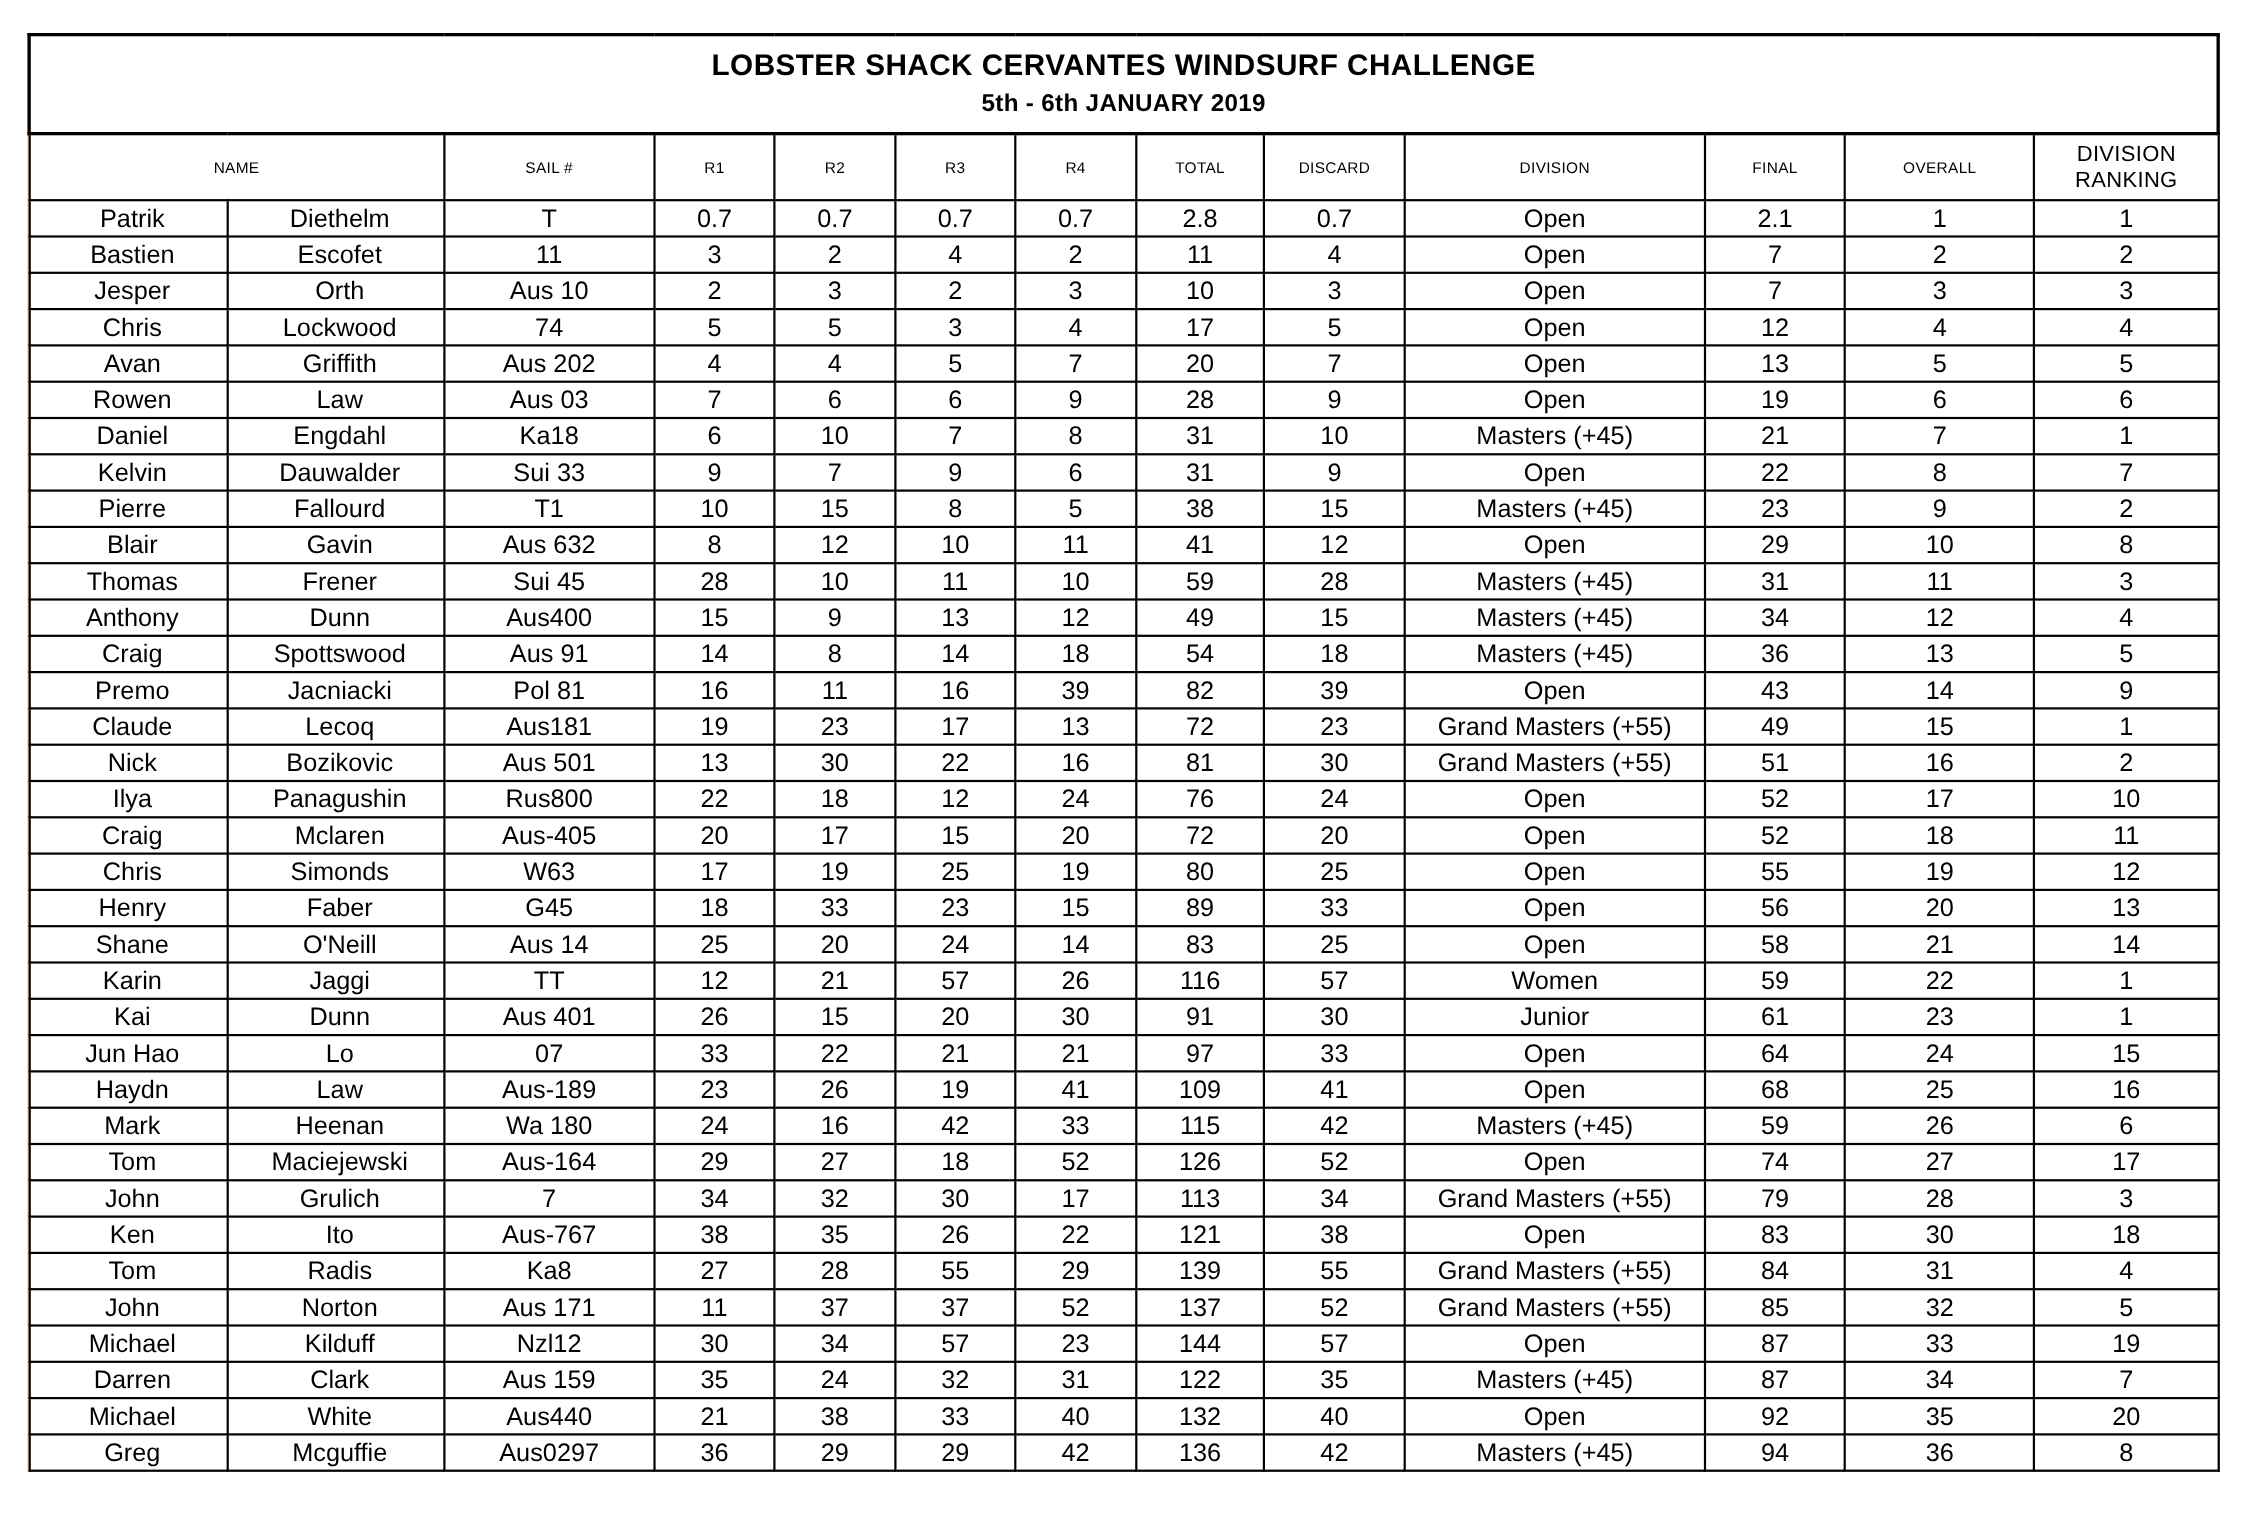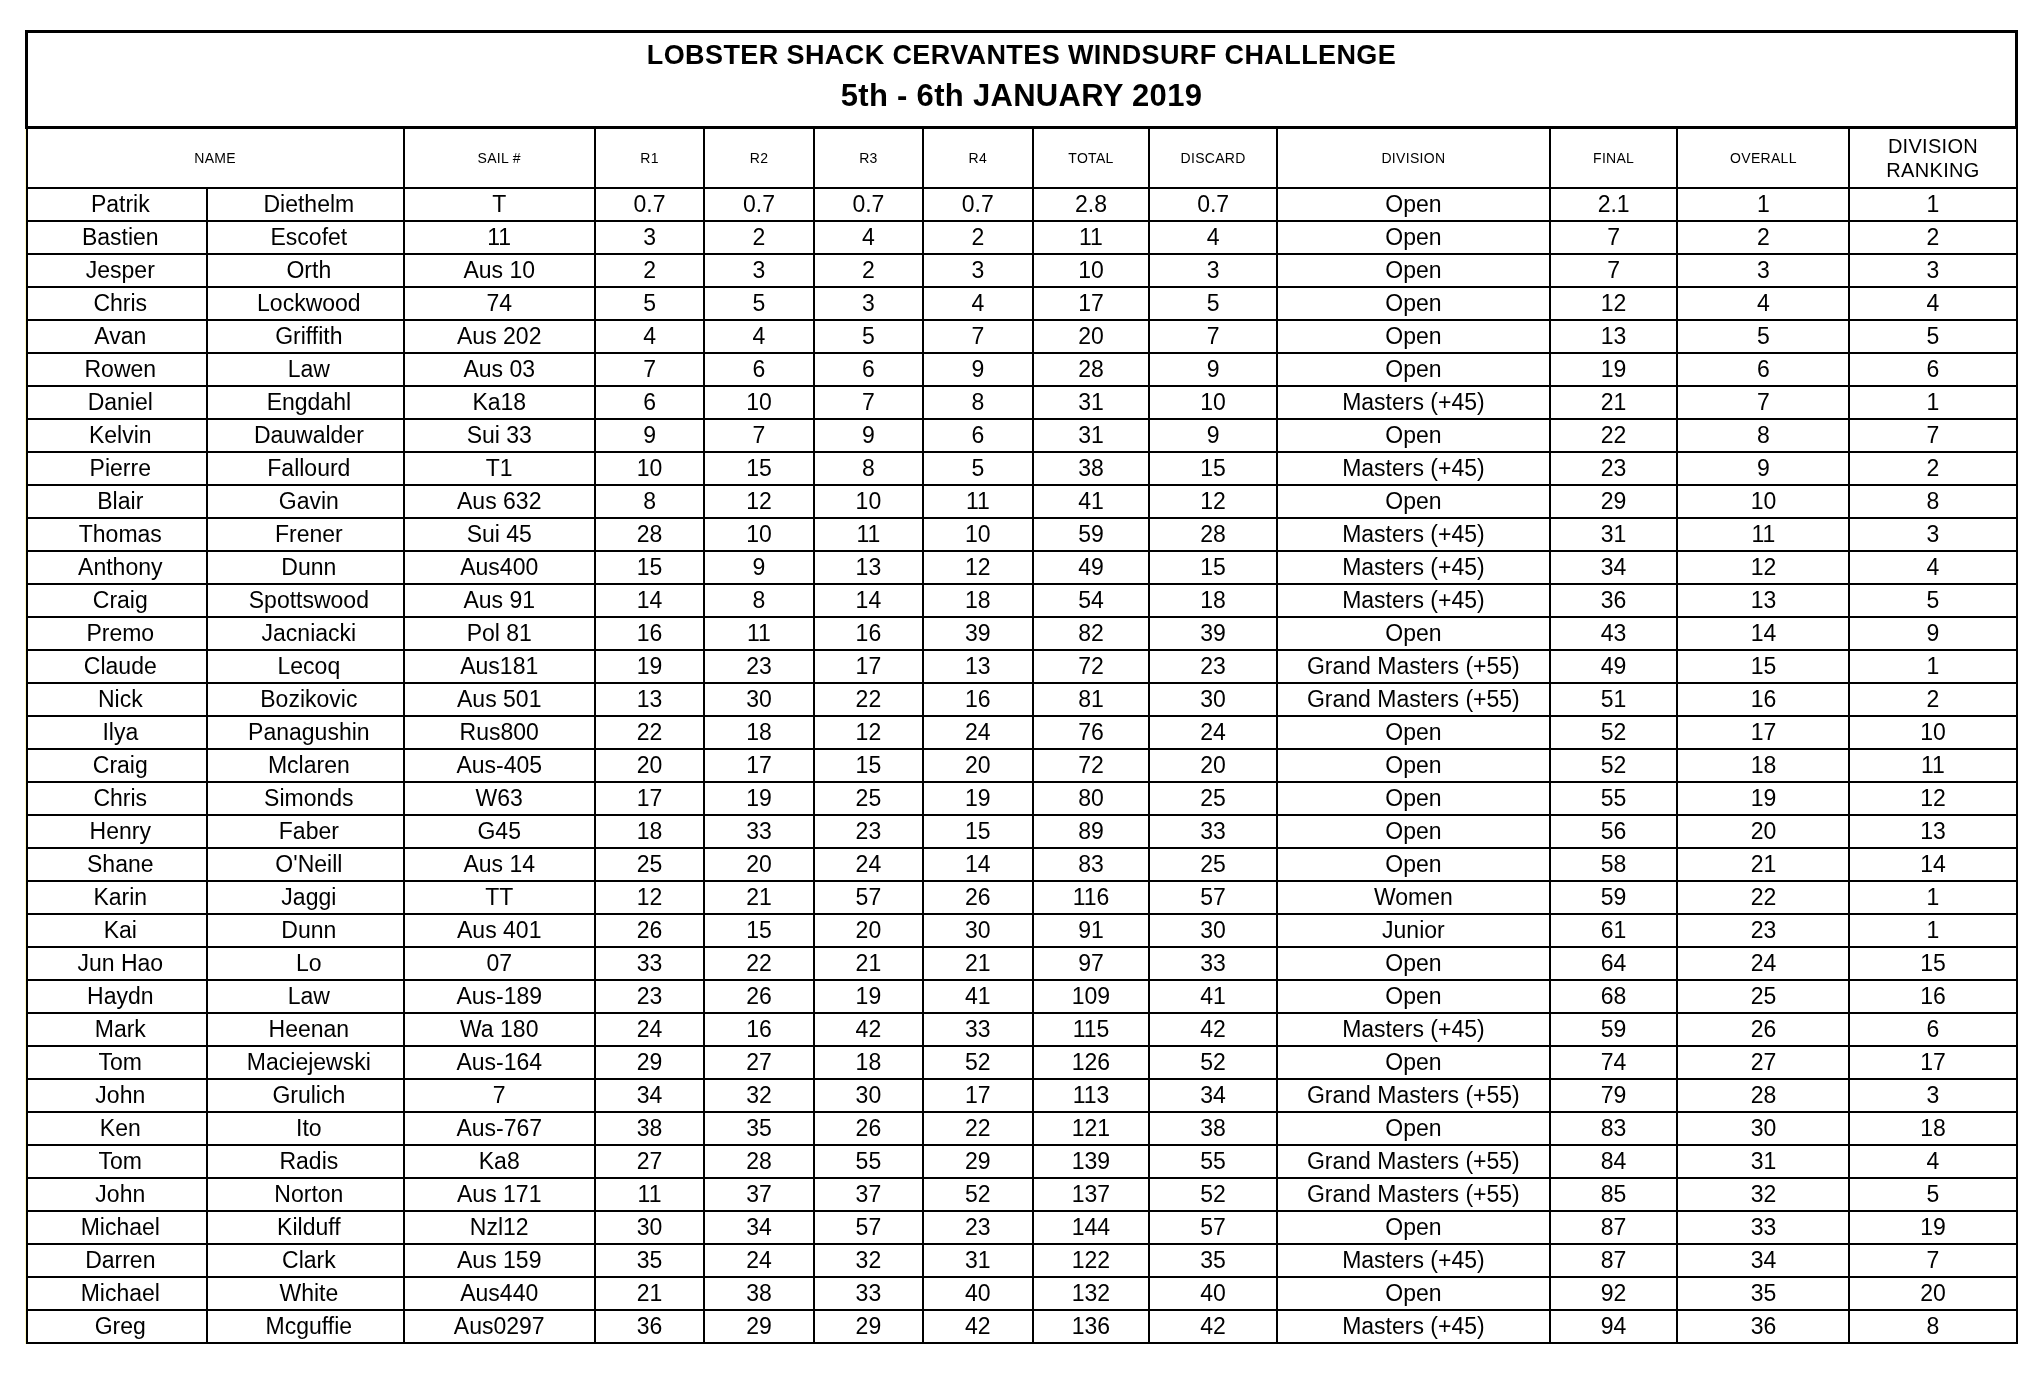"LOBSTER SHACK CERVANTES WINDSURF" table.results { background: #fef9c3 -> #fdba74 }
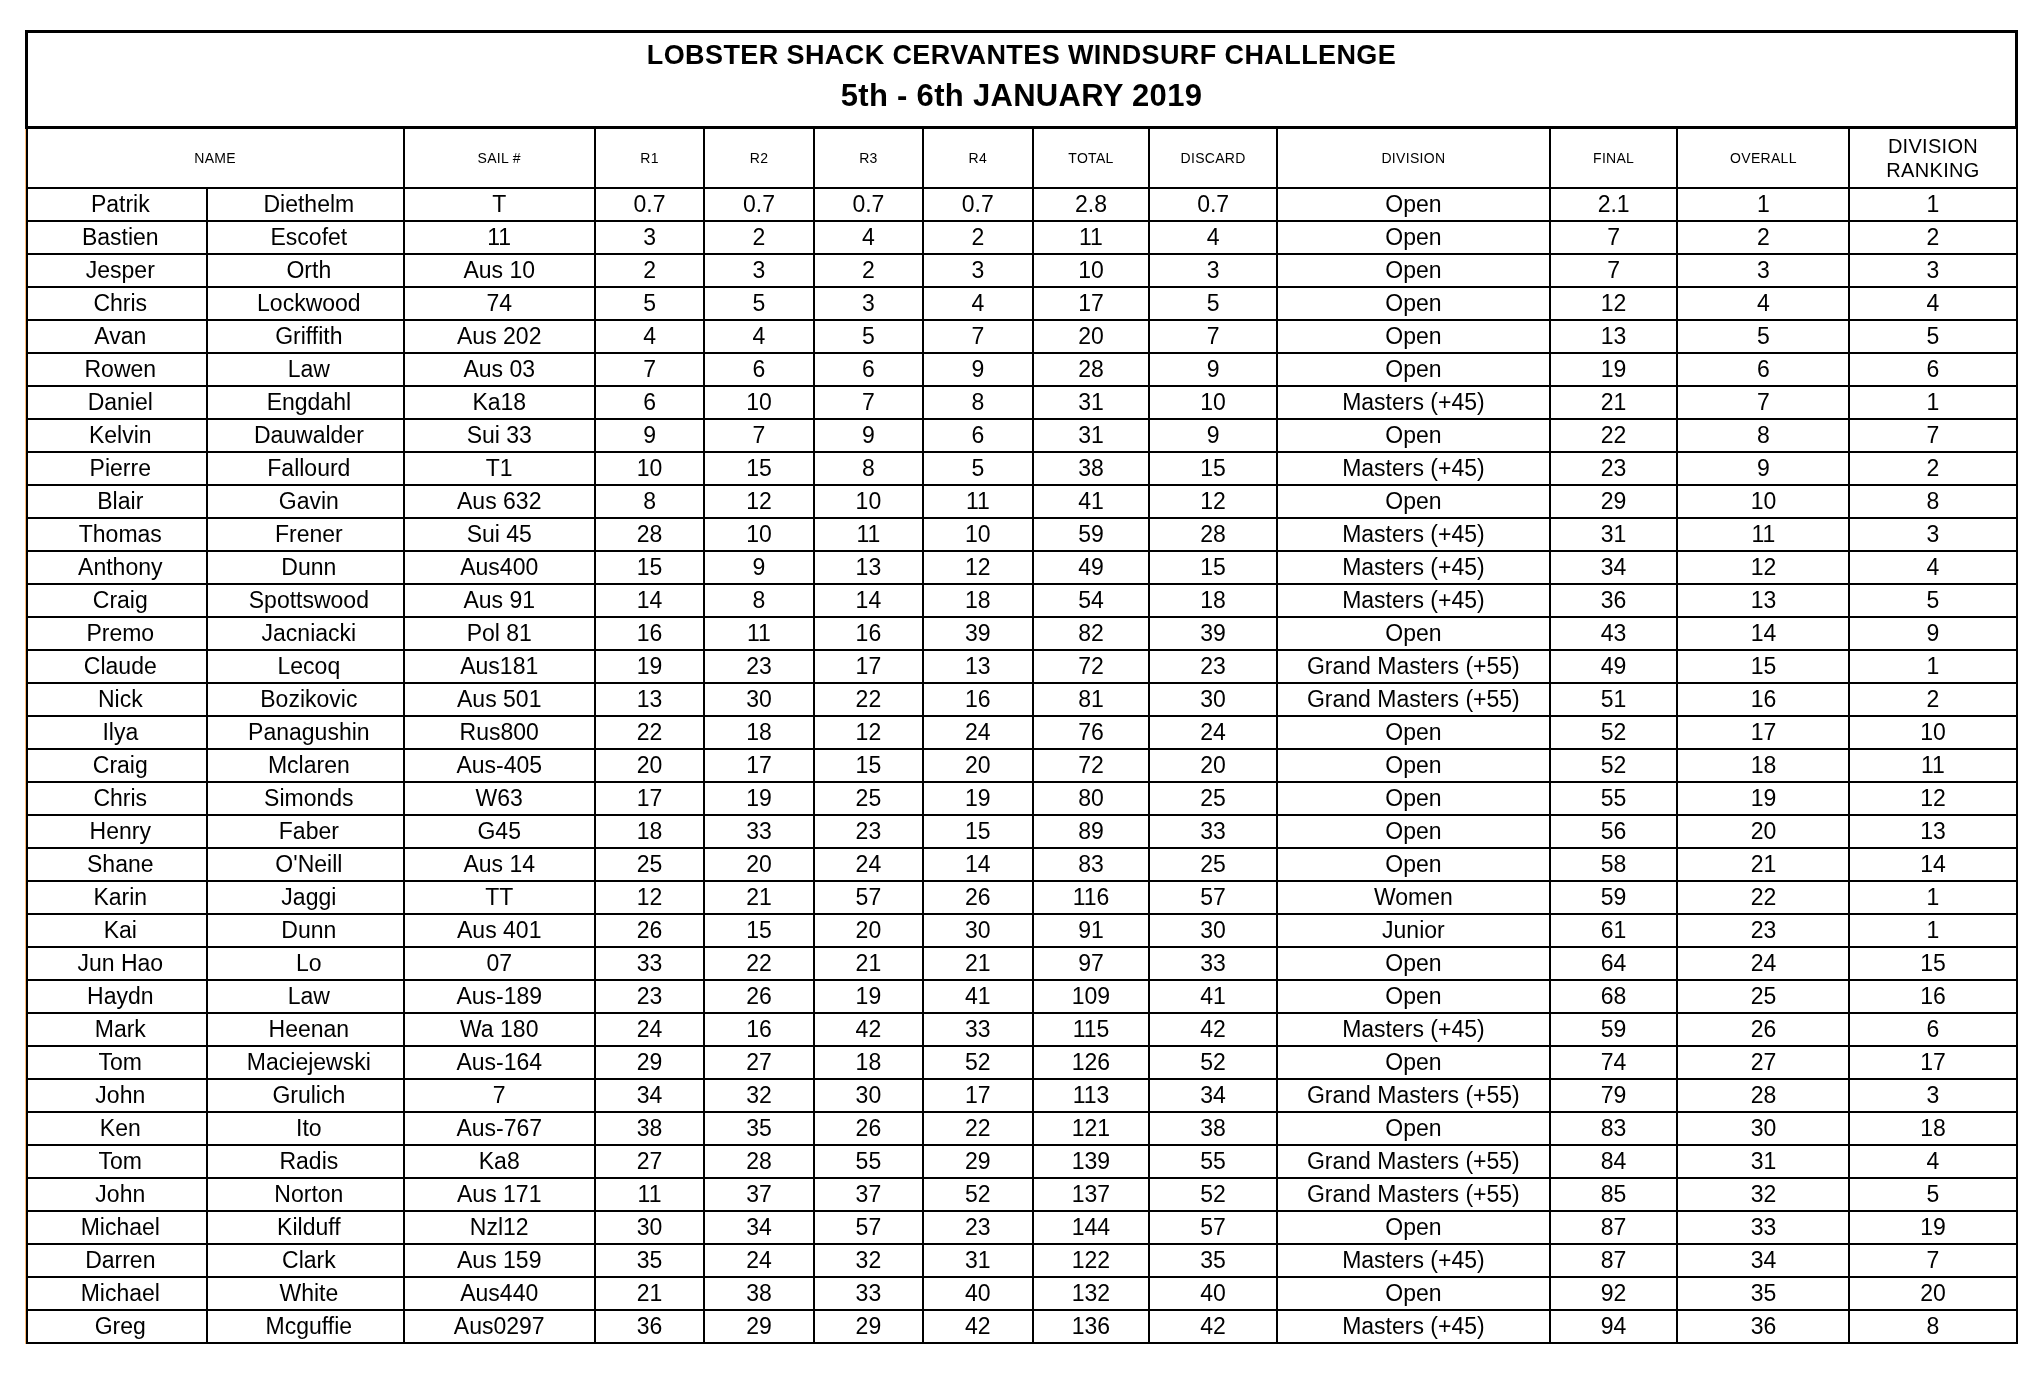"5th - 6th JANUARY 2019" .title-line2 { font-size: 31px -> 22px }
